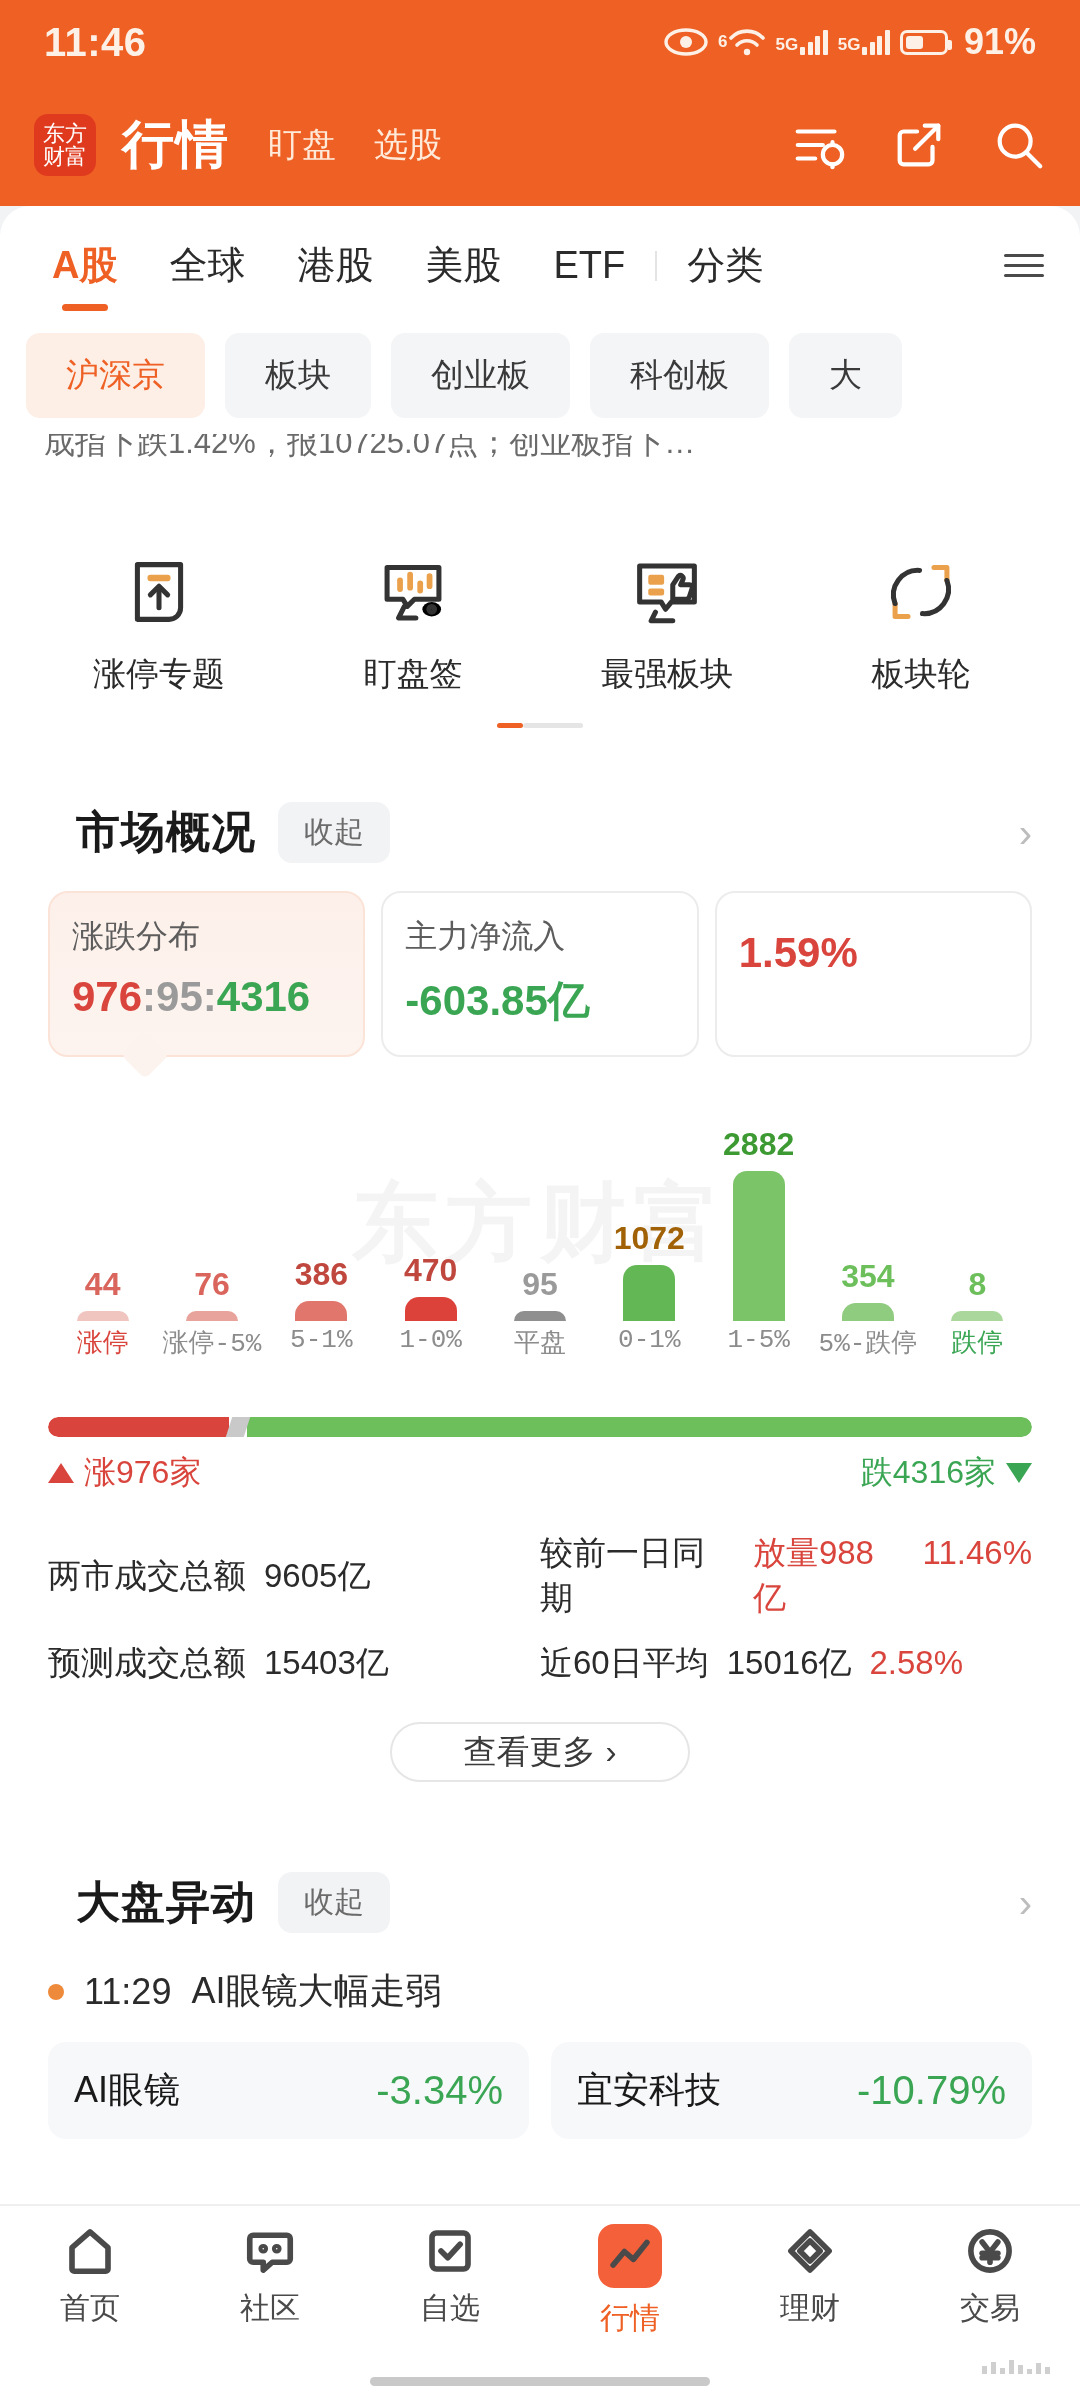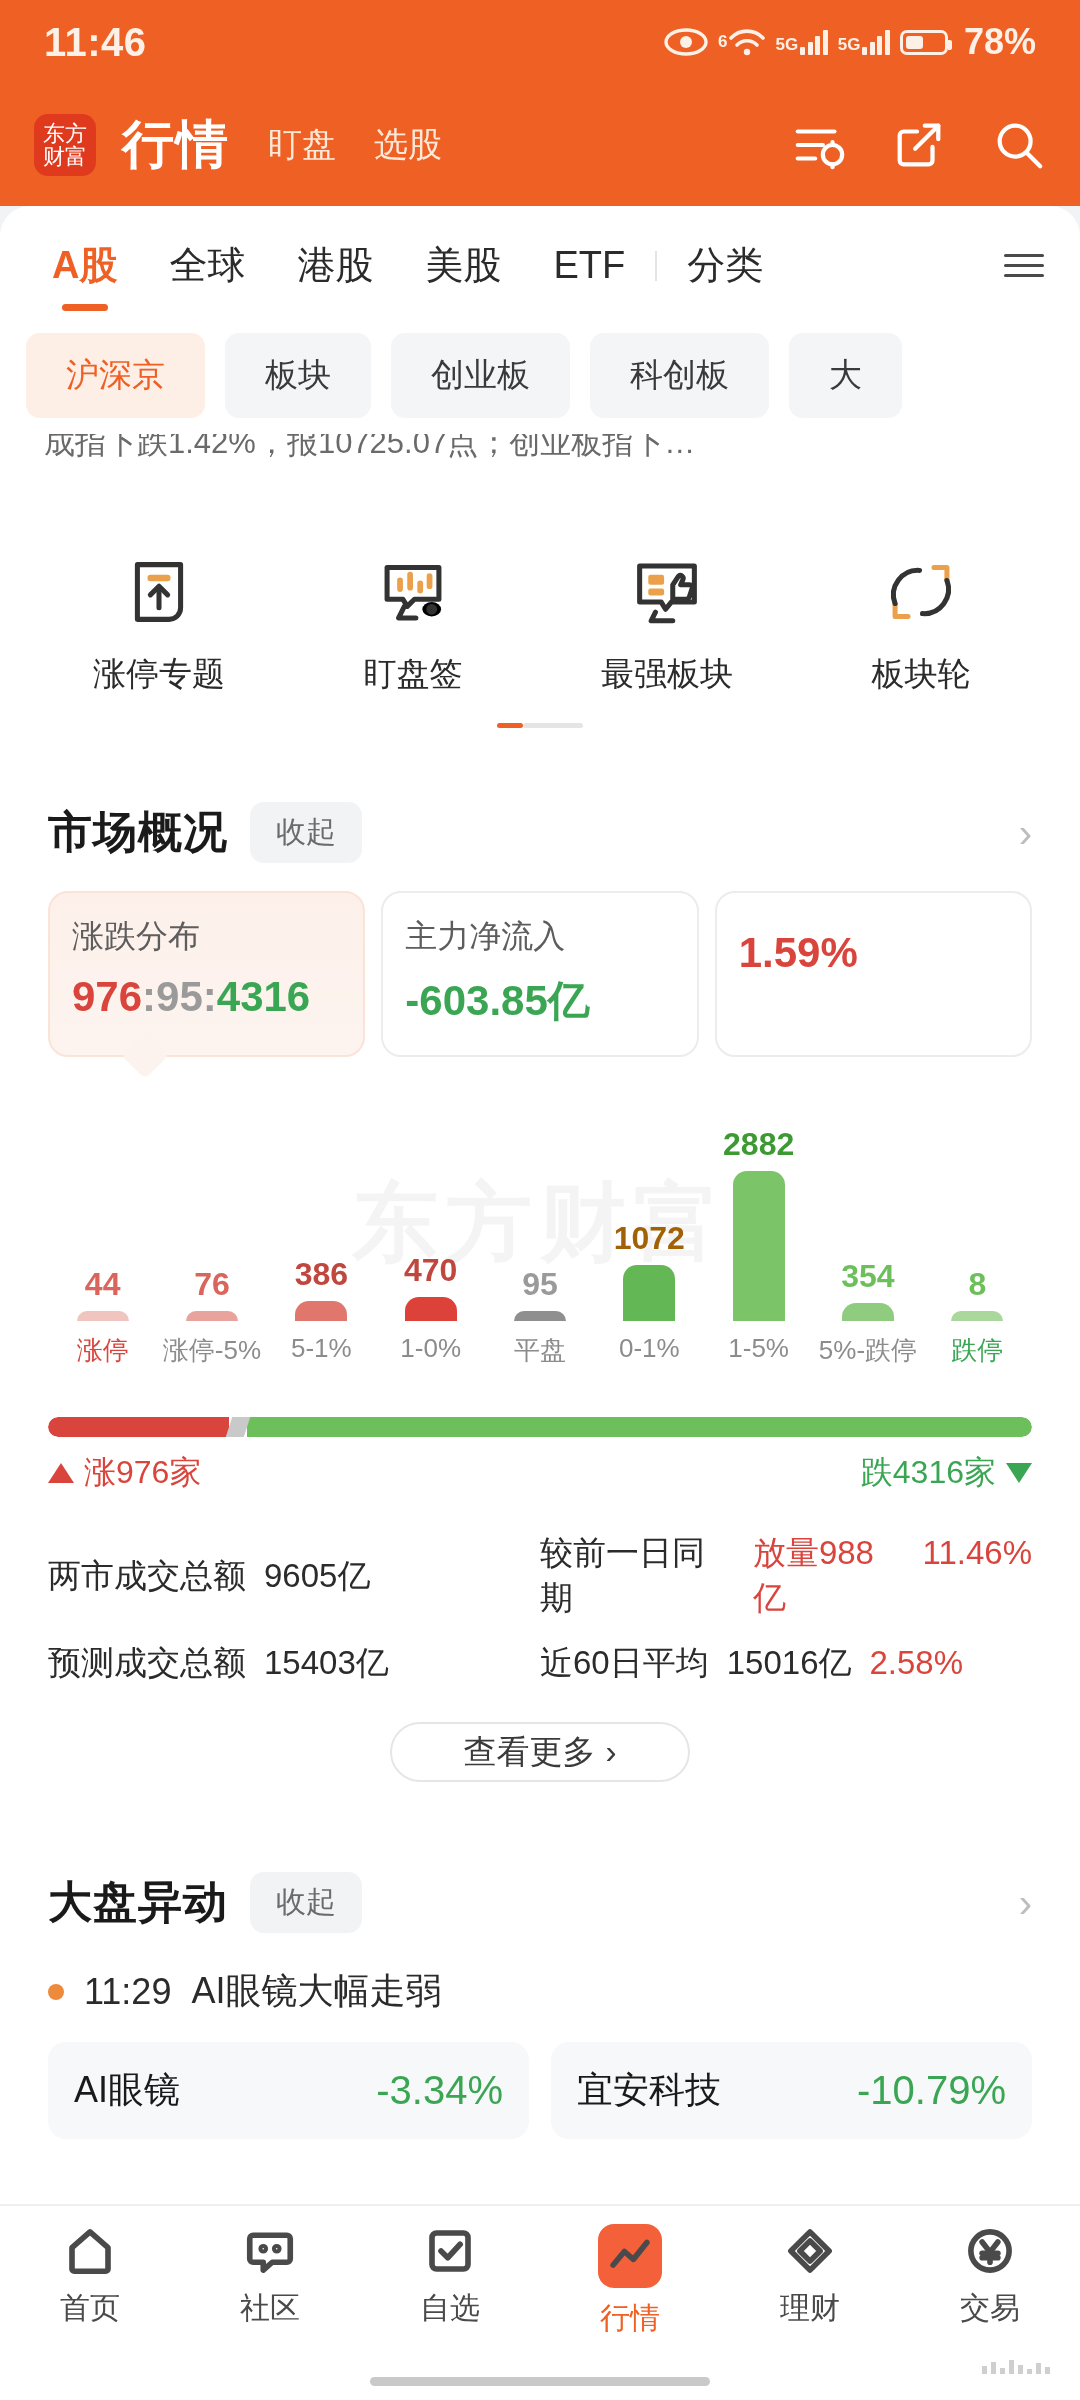"78%" span.sb-pct { text: 78% -> 91% }
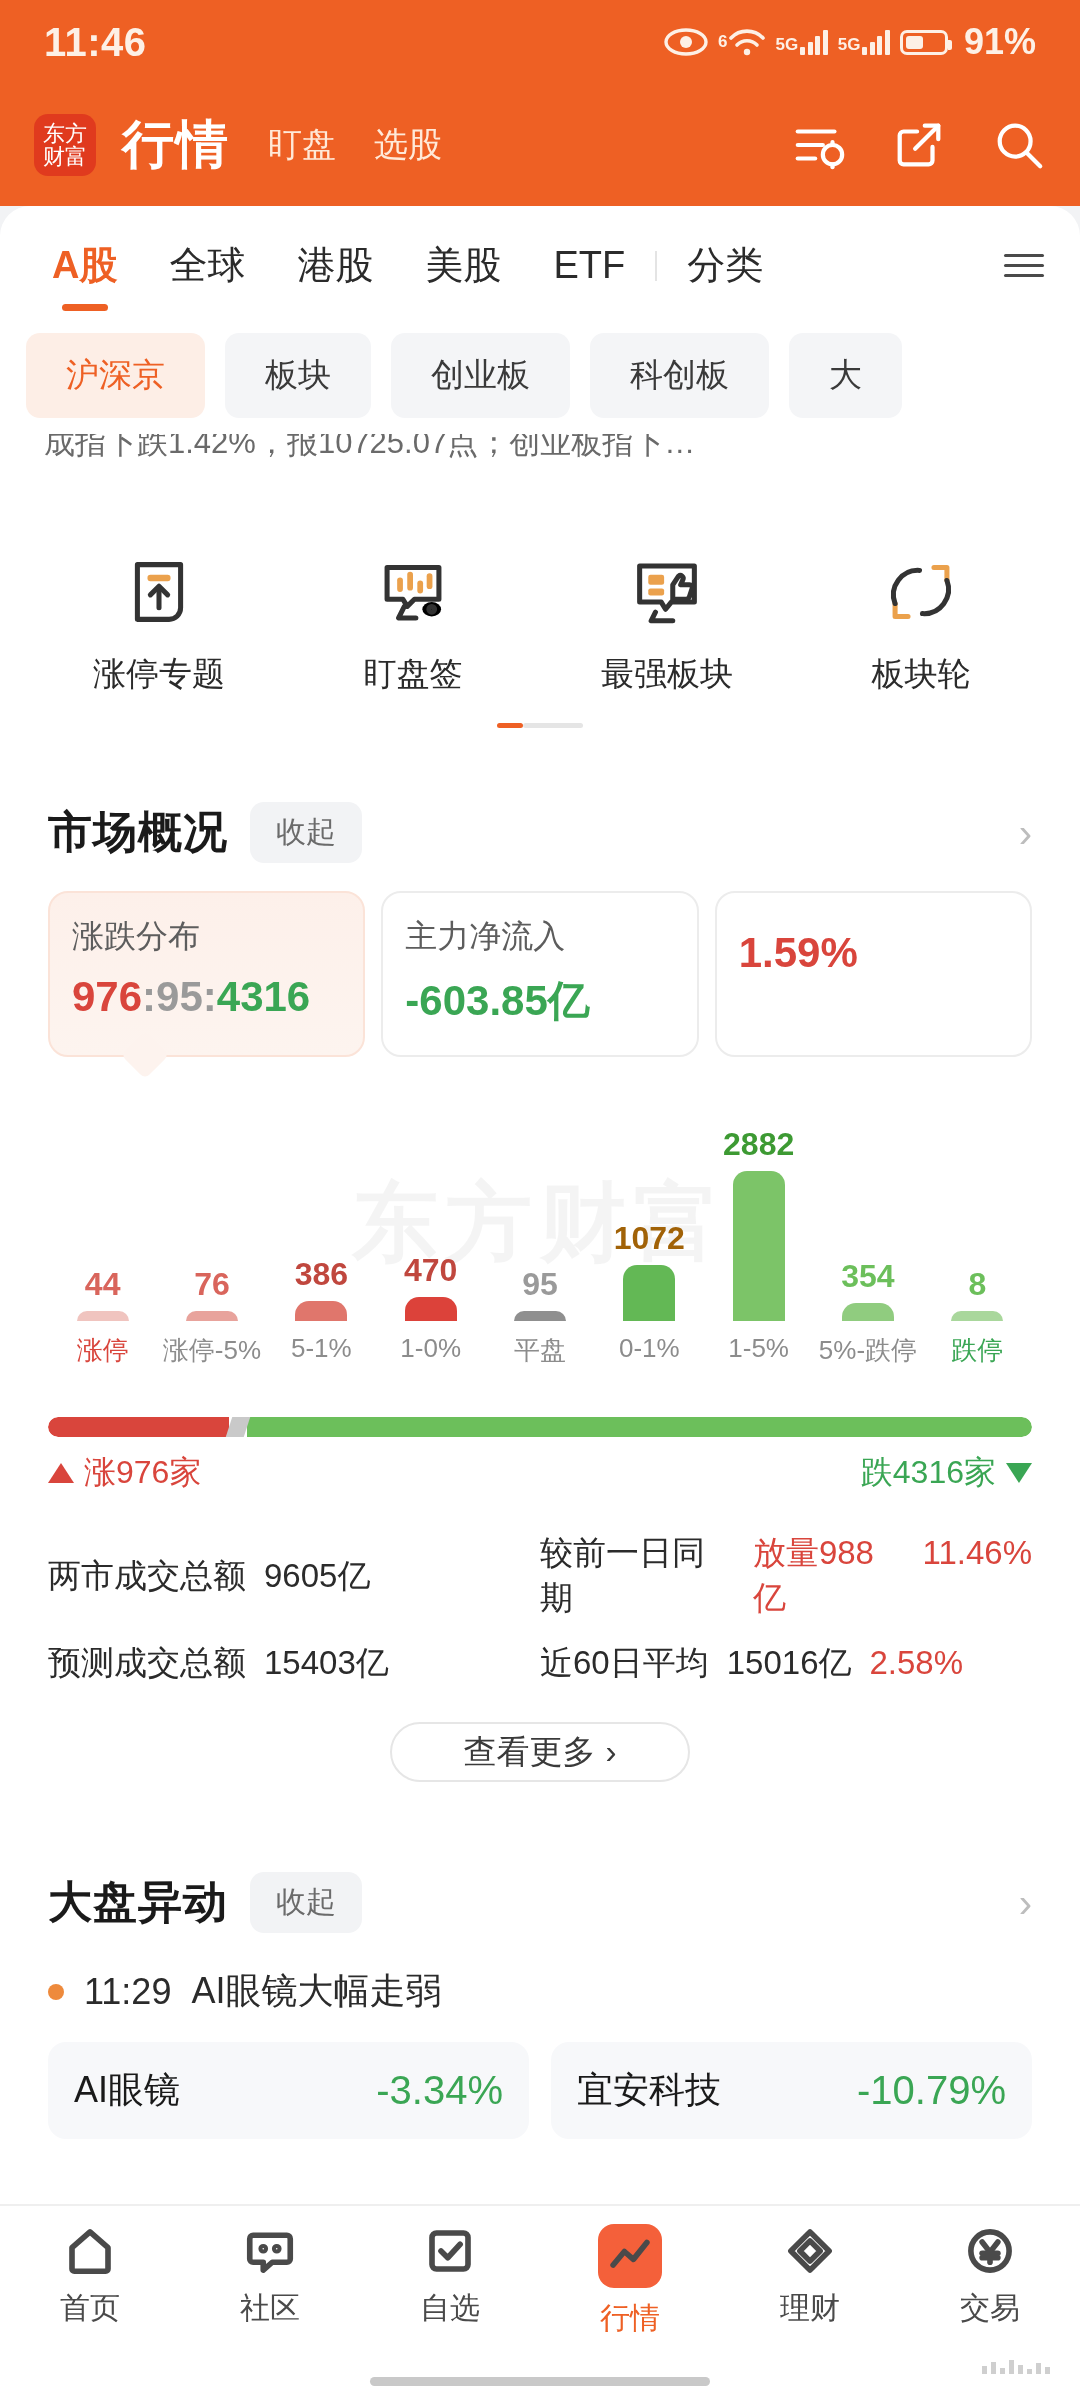"市场概况" .sec-head { margin-left: none -> 28px }
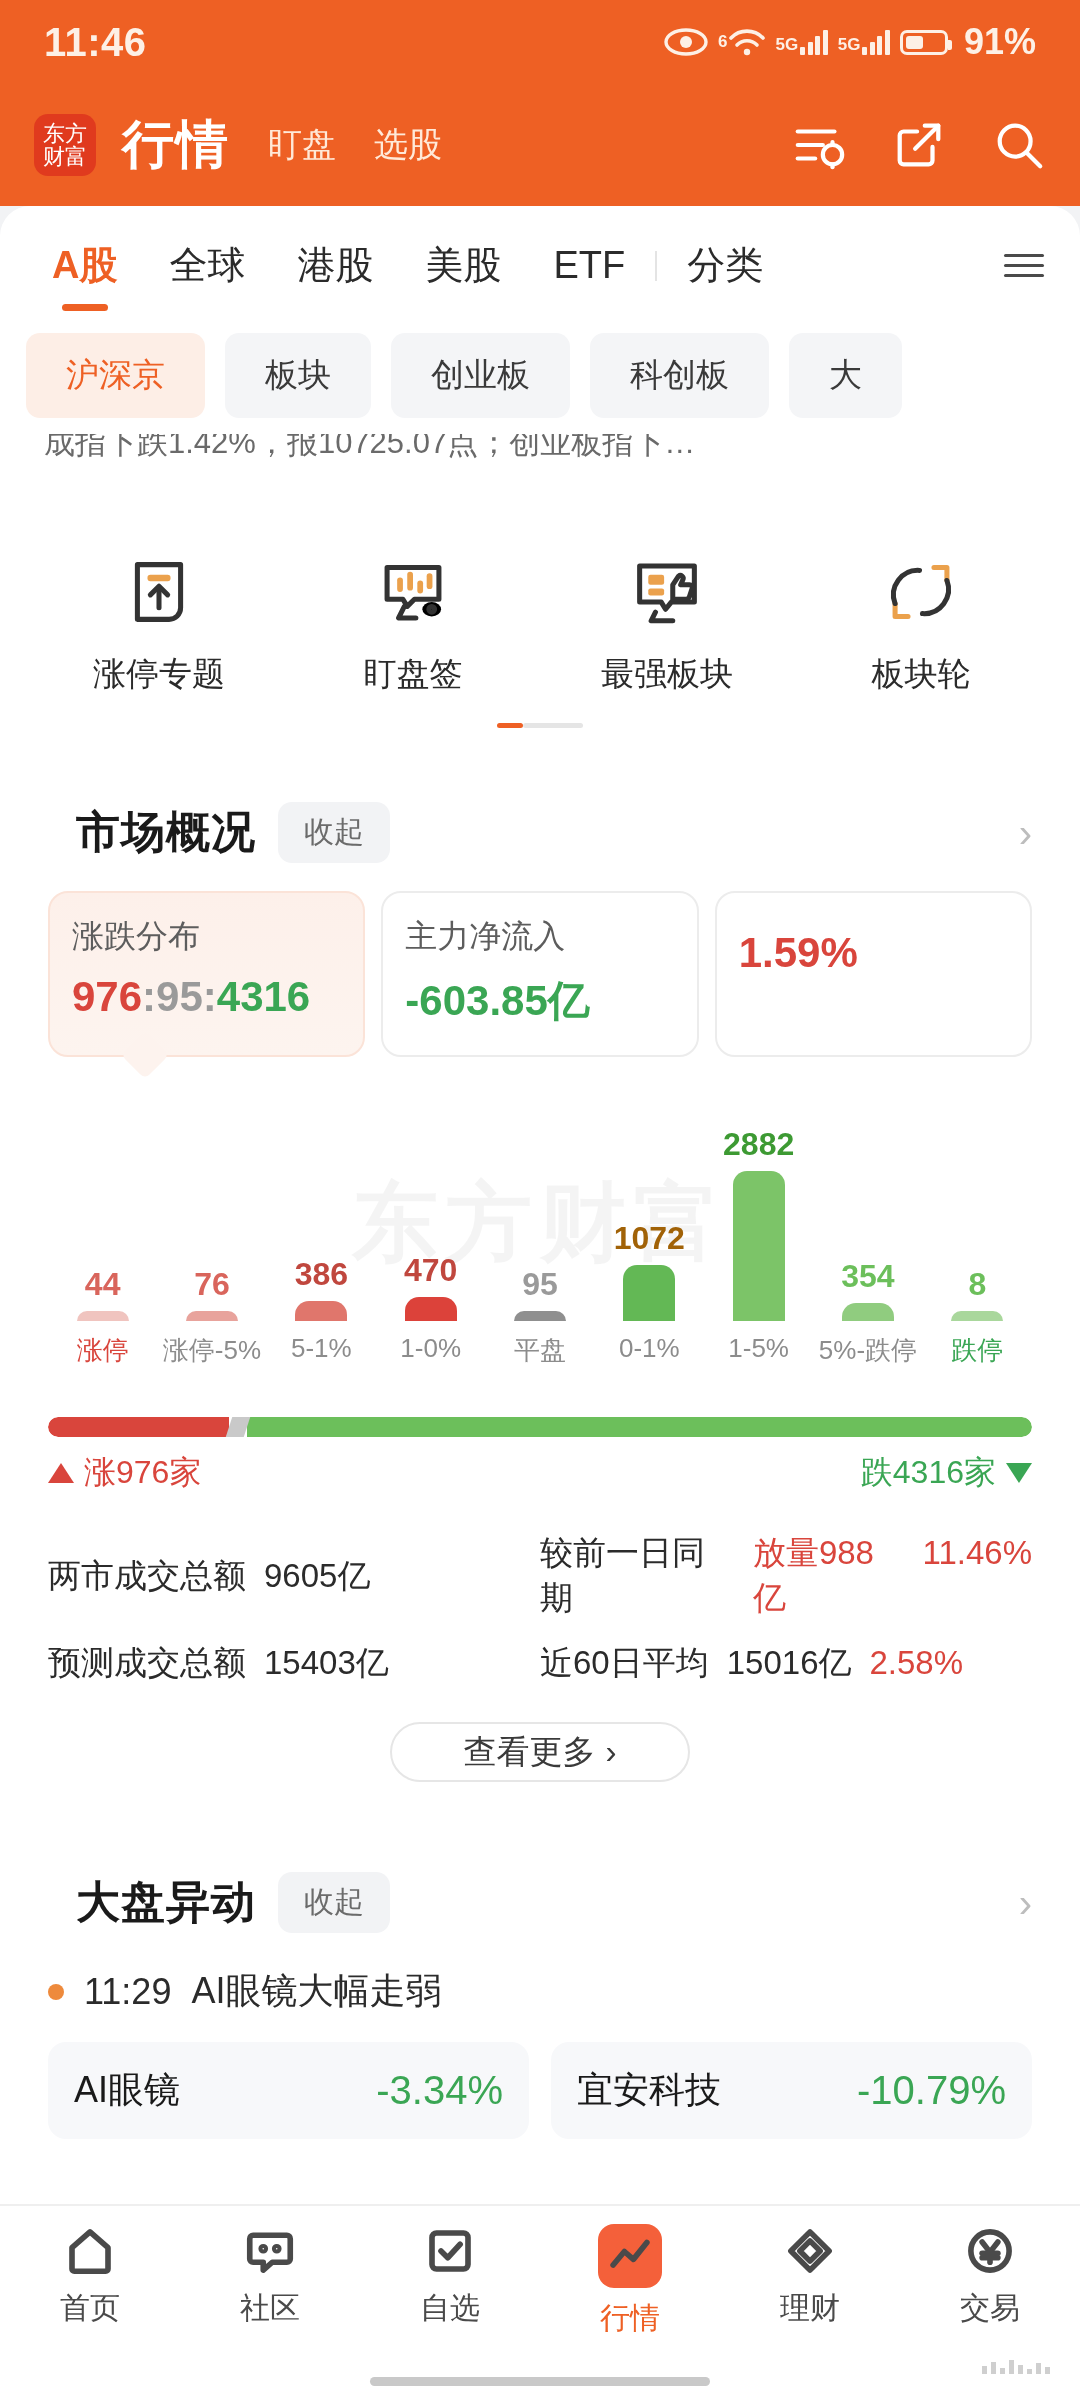"涨停" .lbls-row { font-family: none -> Liberation Mono, monospace; margin-top: 12px -> 4px }
